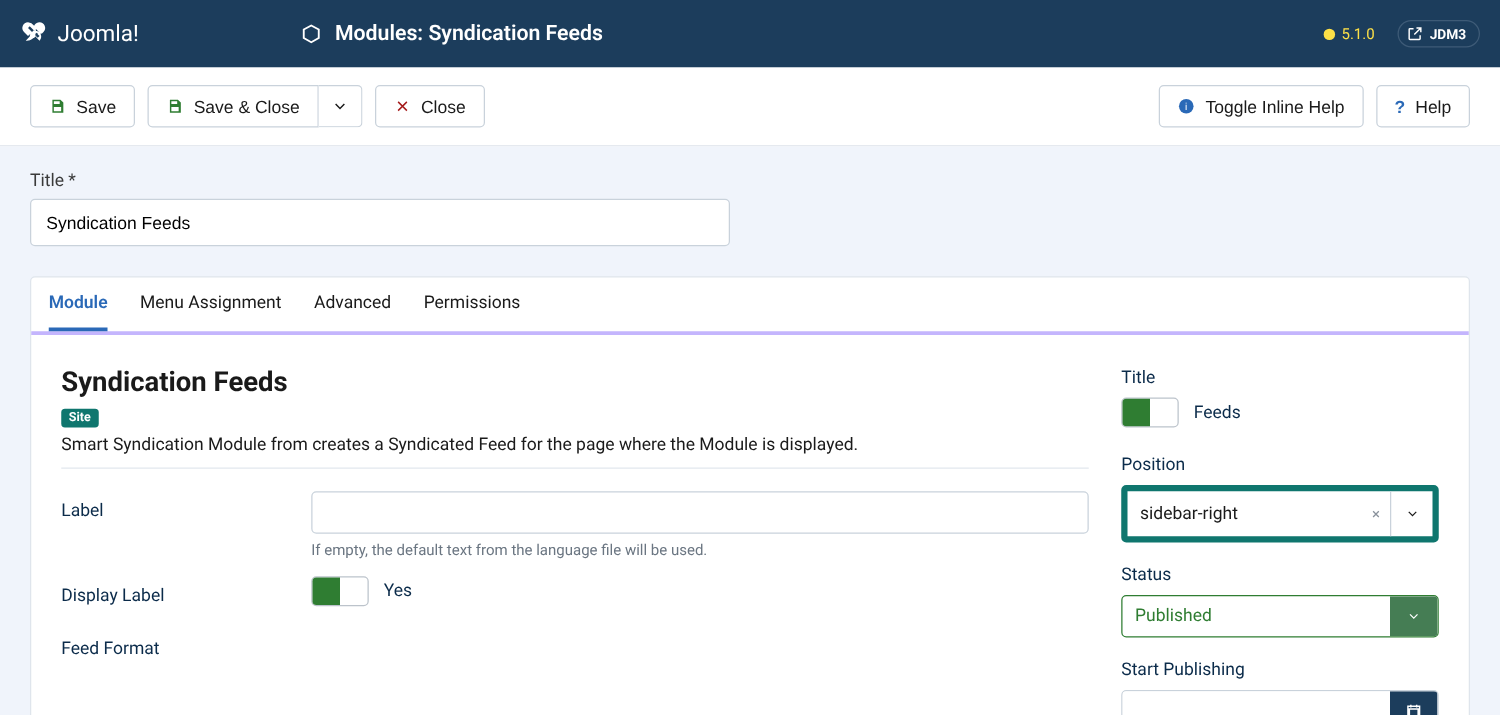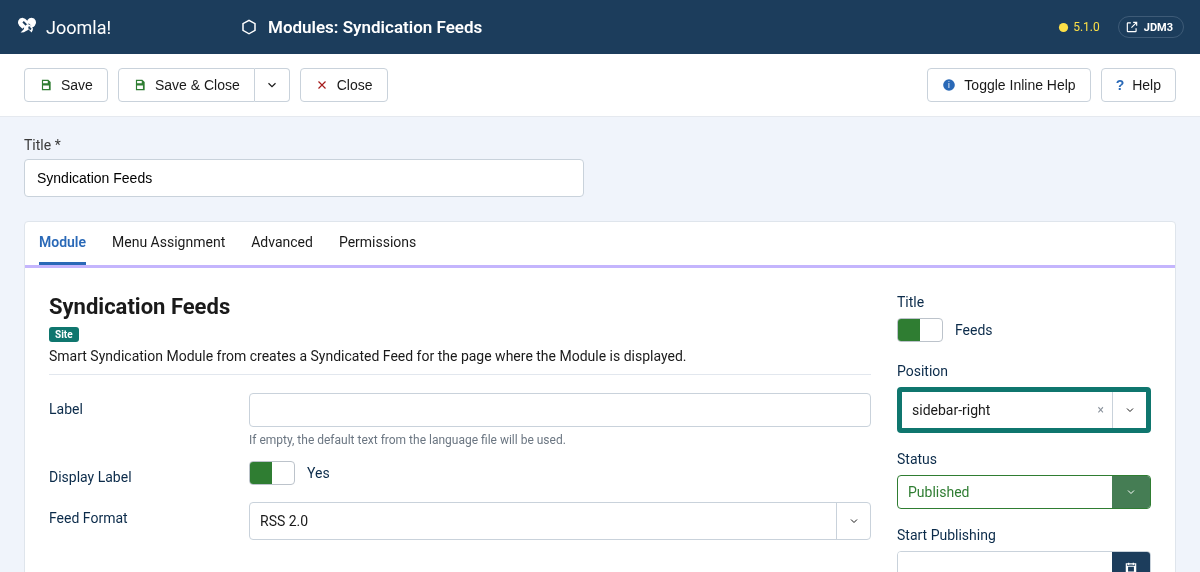"RSS 2.0" div.form-control { html: <div> <div> <div>RSS 2.0</div> <div> <svg> <path></path> </svg> </div> </div> </div> -> none }
